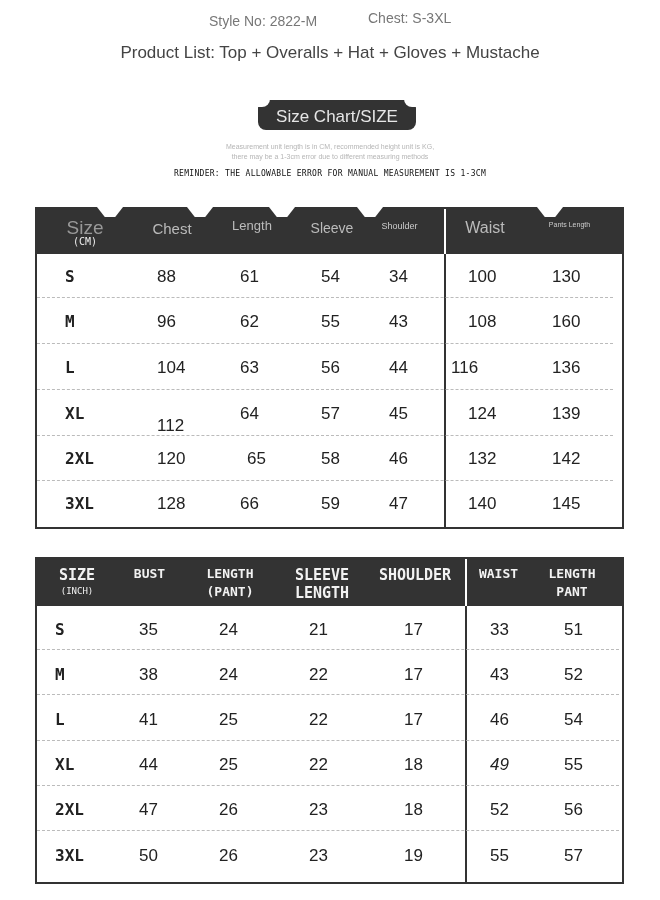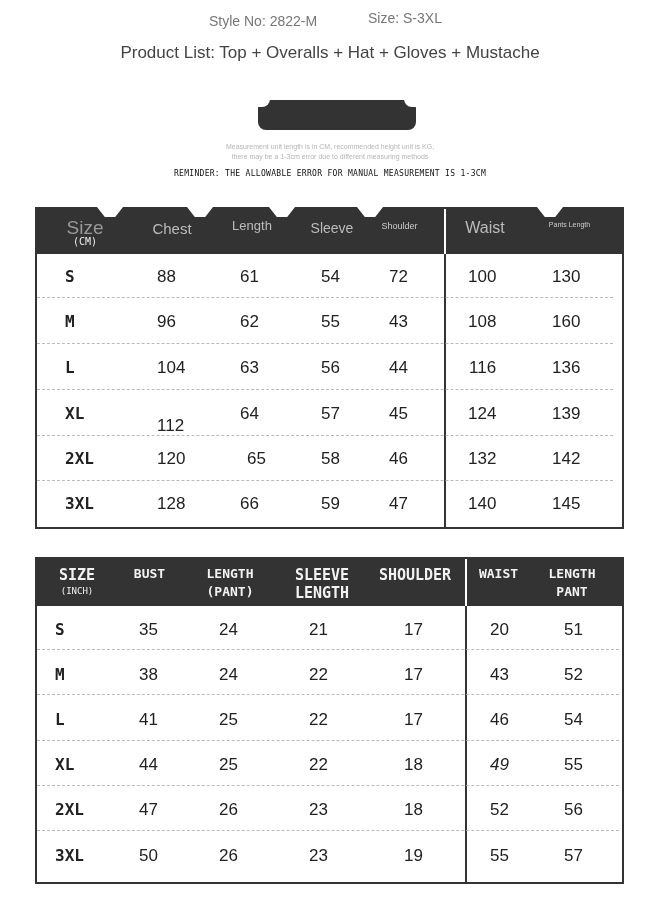"Size: S-3XL" span.size-range { text: Size -> Chest }
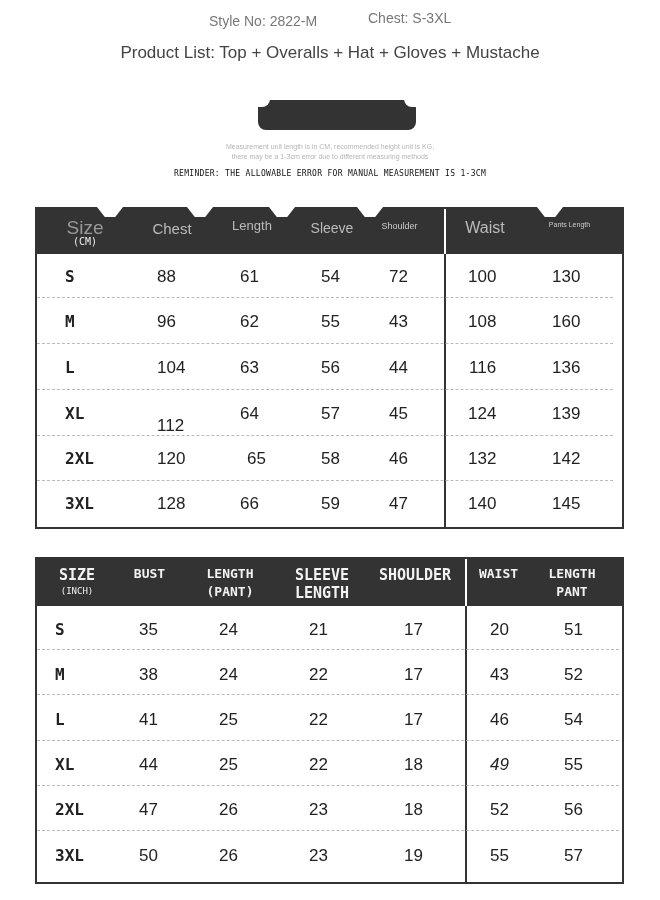"Size Chart/SIZE" div.badge-label { html: none -> <div>Size Chart/SIZE</div> }
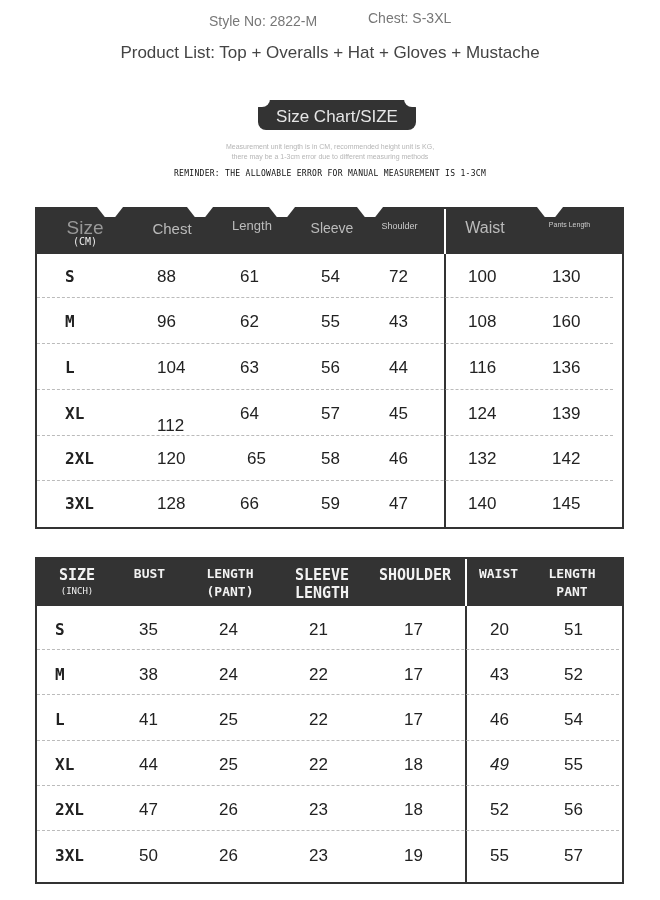"72" span.cell { text: 72 -> 34 }
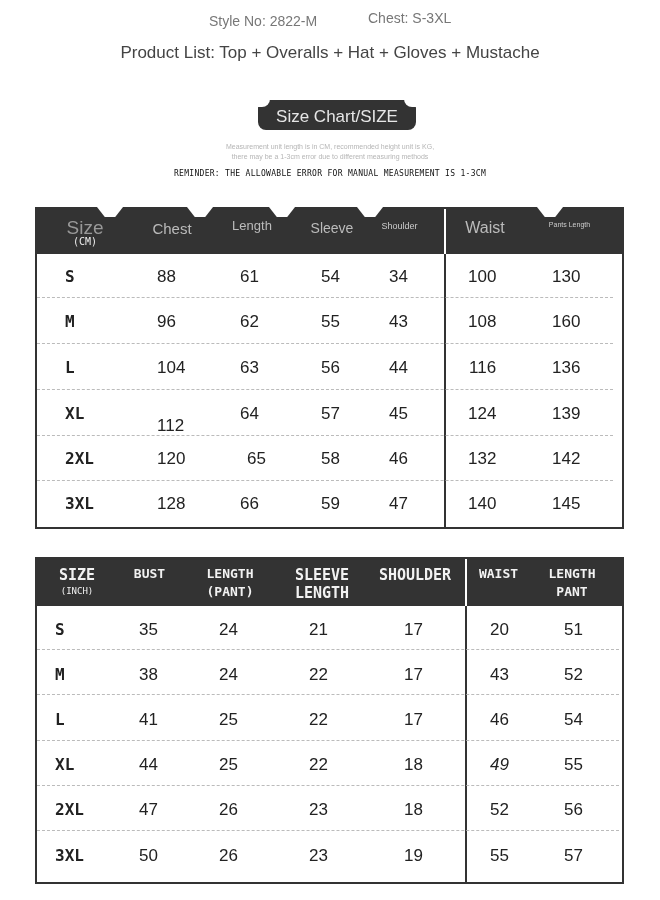"116" span.cell { left: 432px -> 414px }
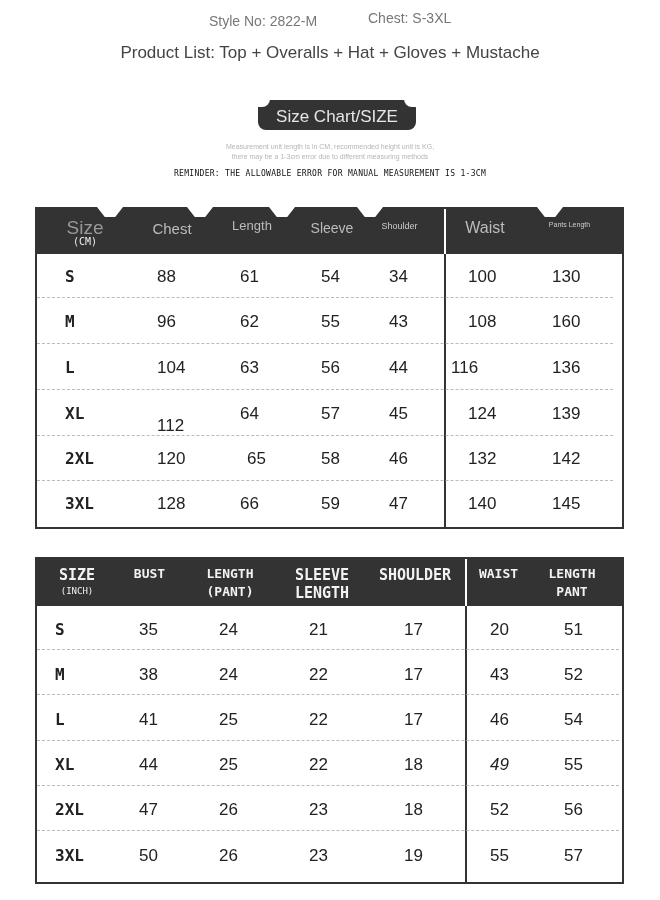"20" span.cell { text: 20 -> 33 }
